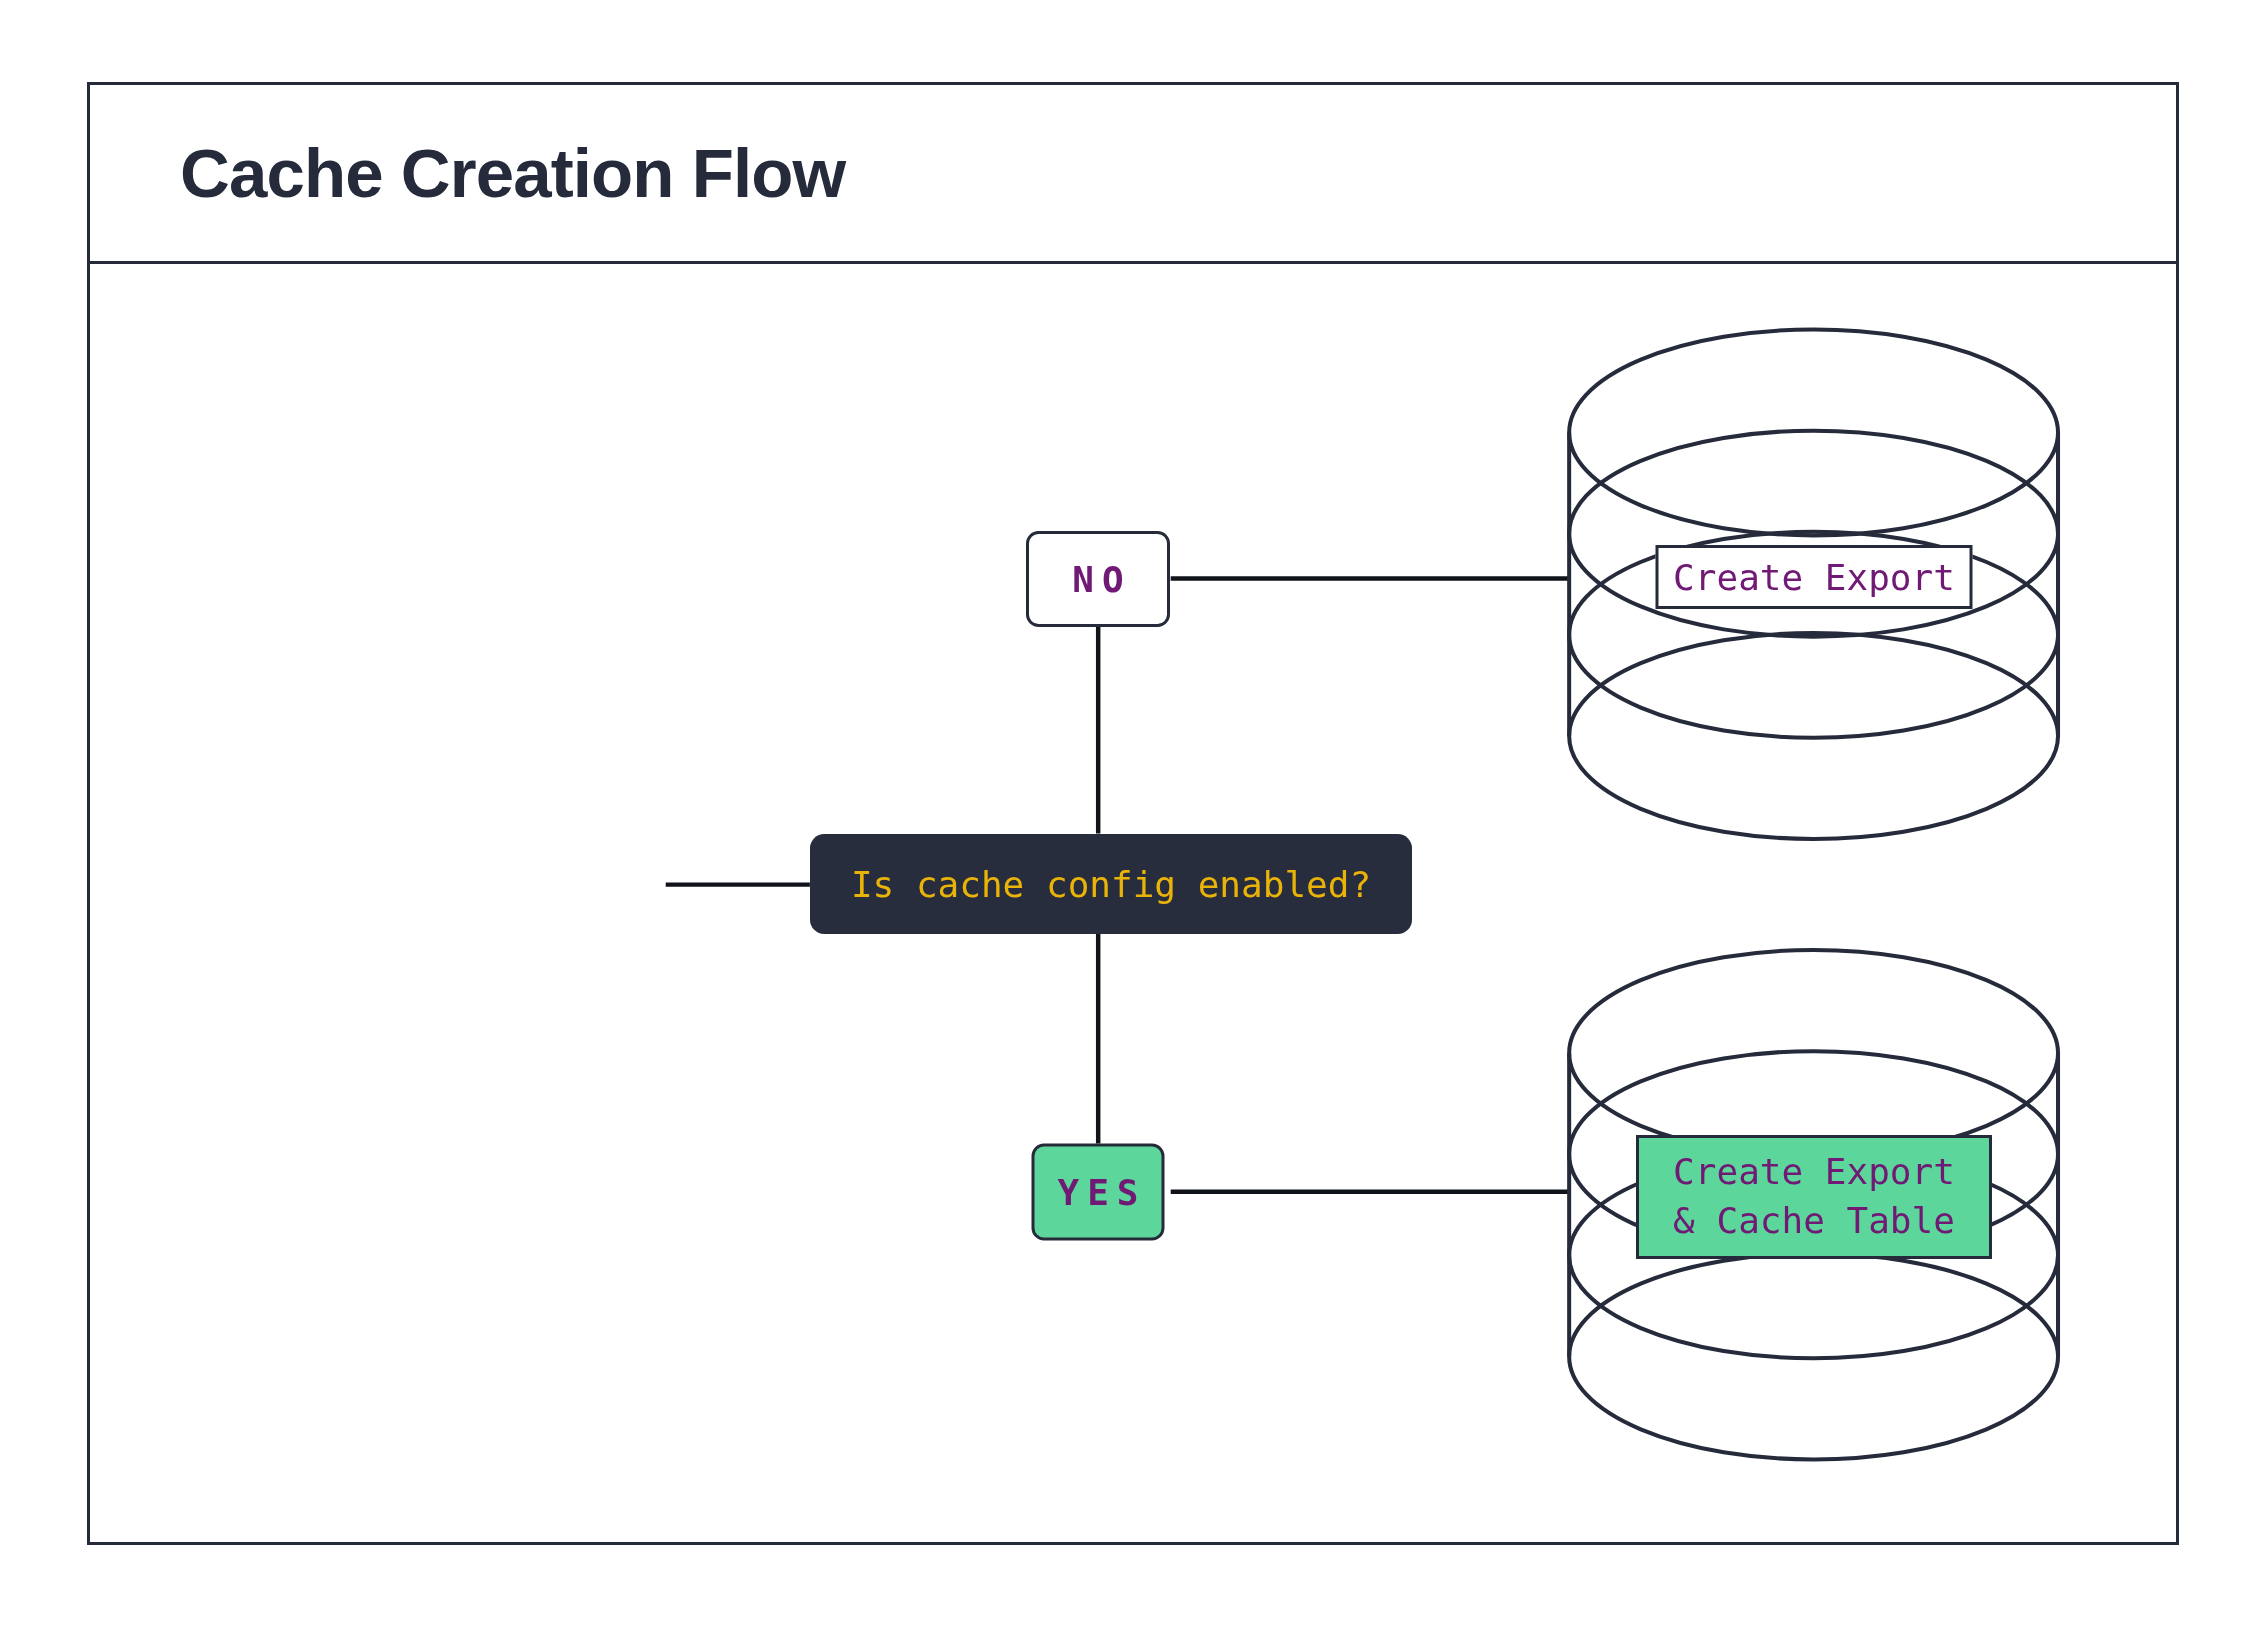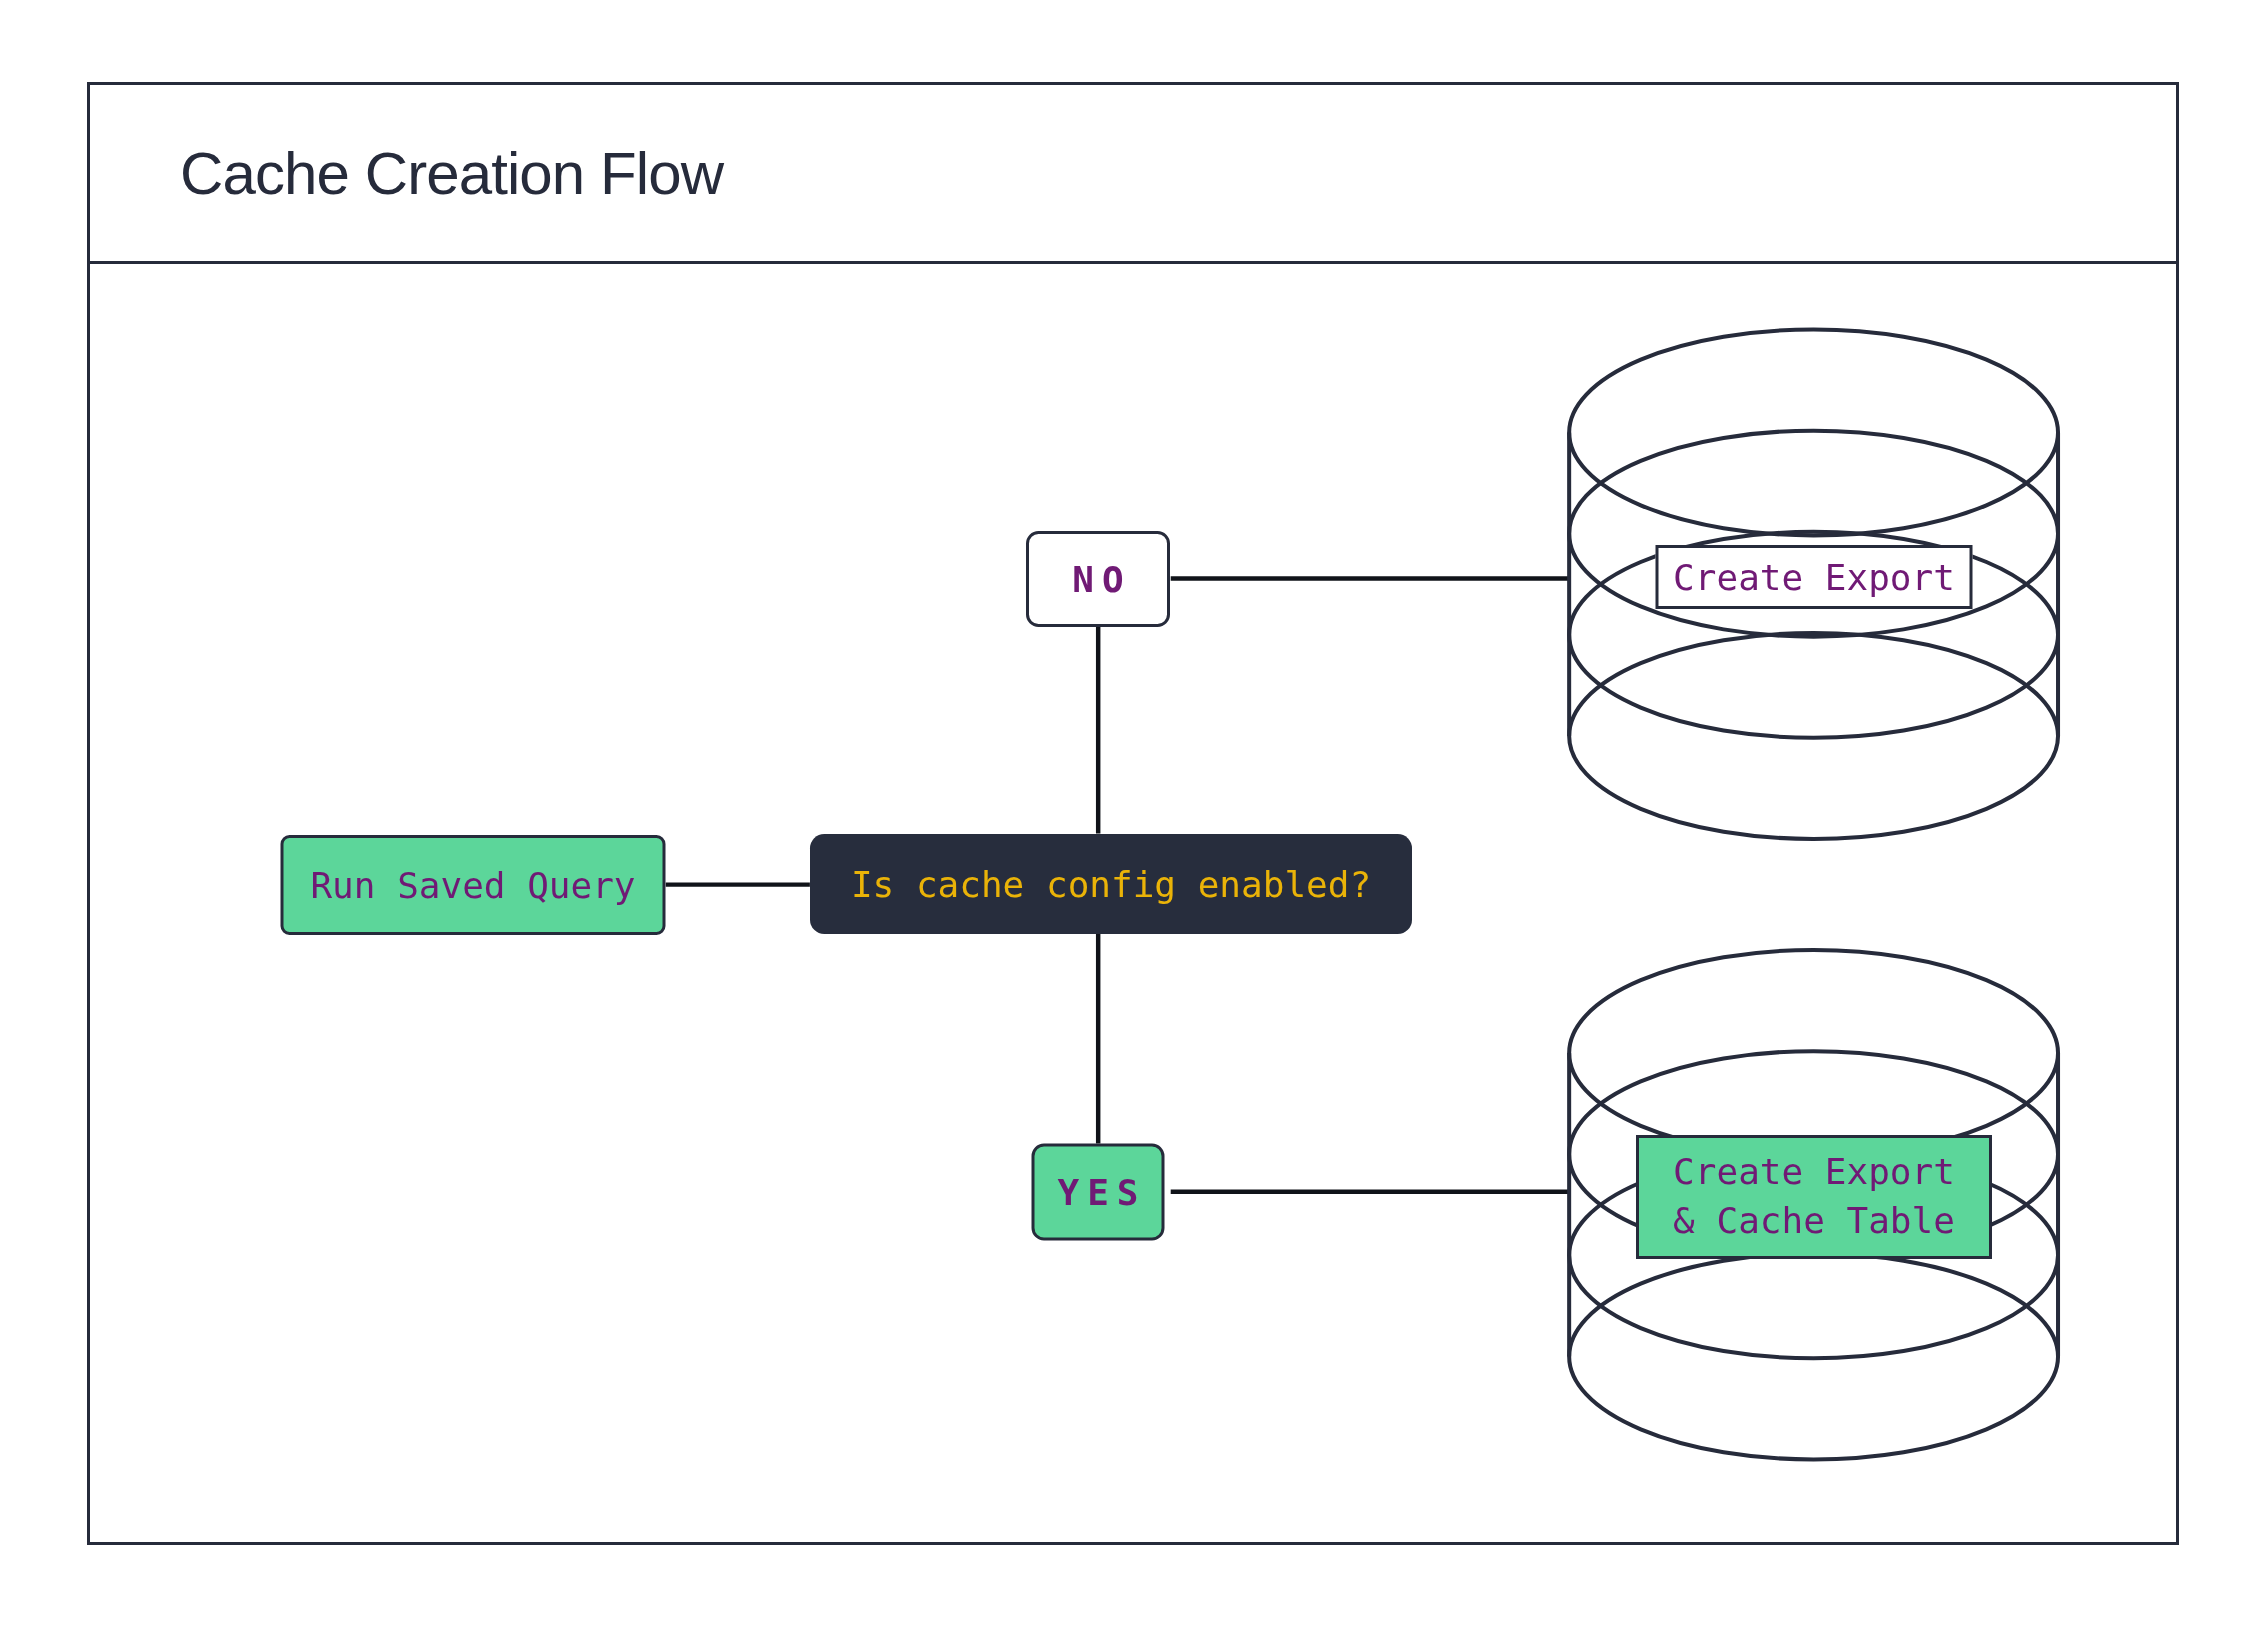"Cache Creation Flow" .title-band h1 { font-size: 60px -> 69px; font-weight: normal -> bold }
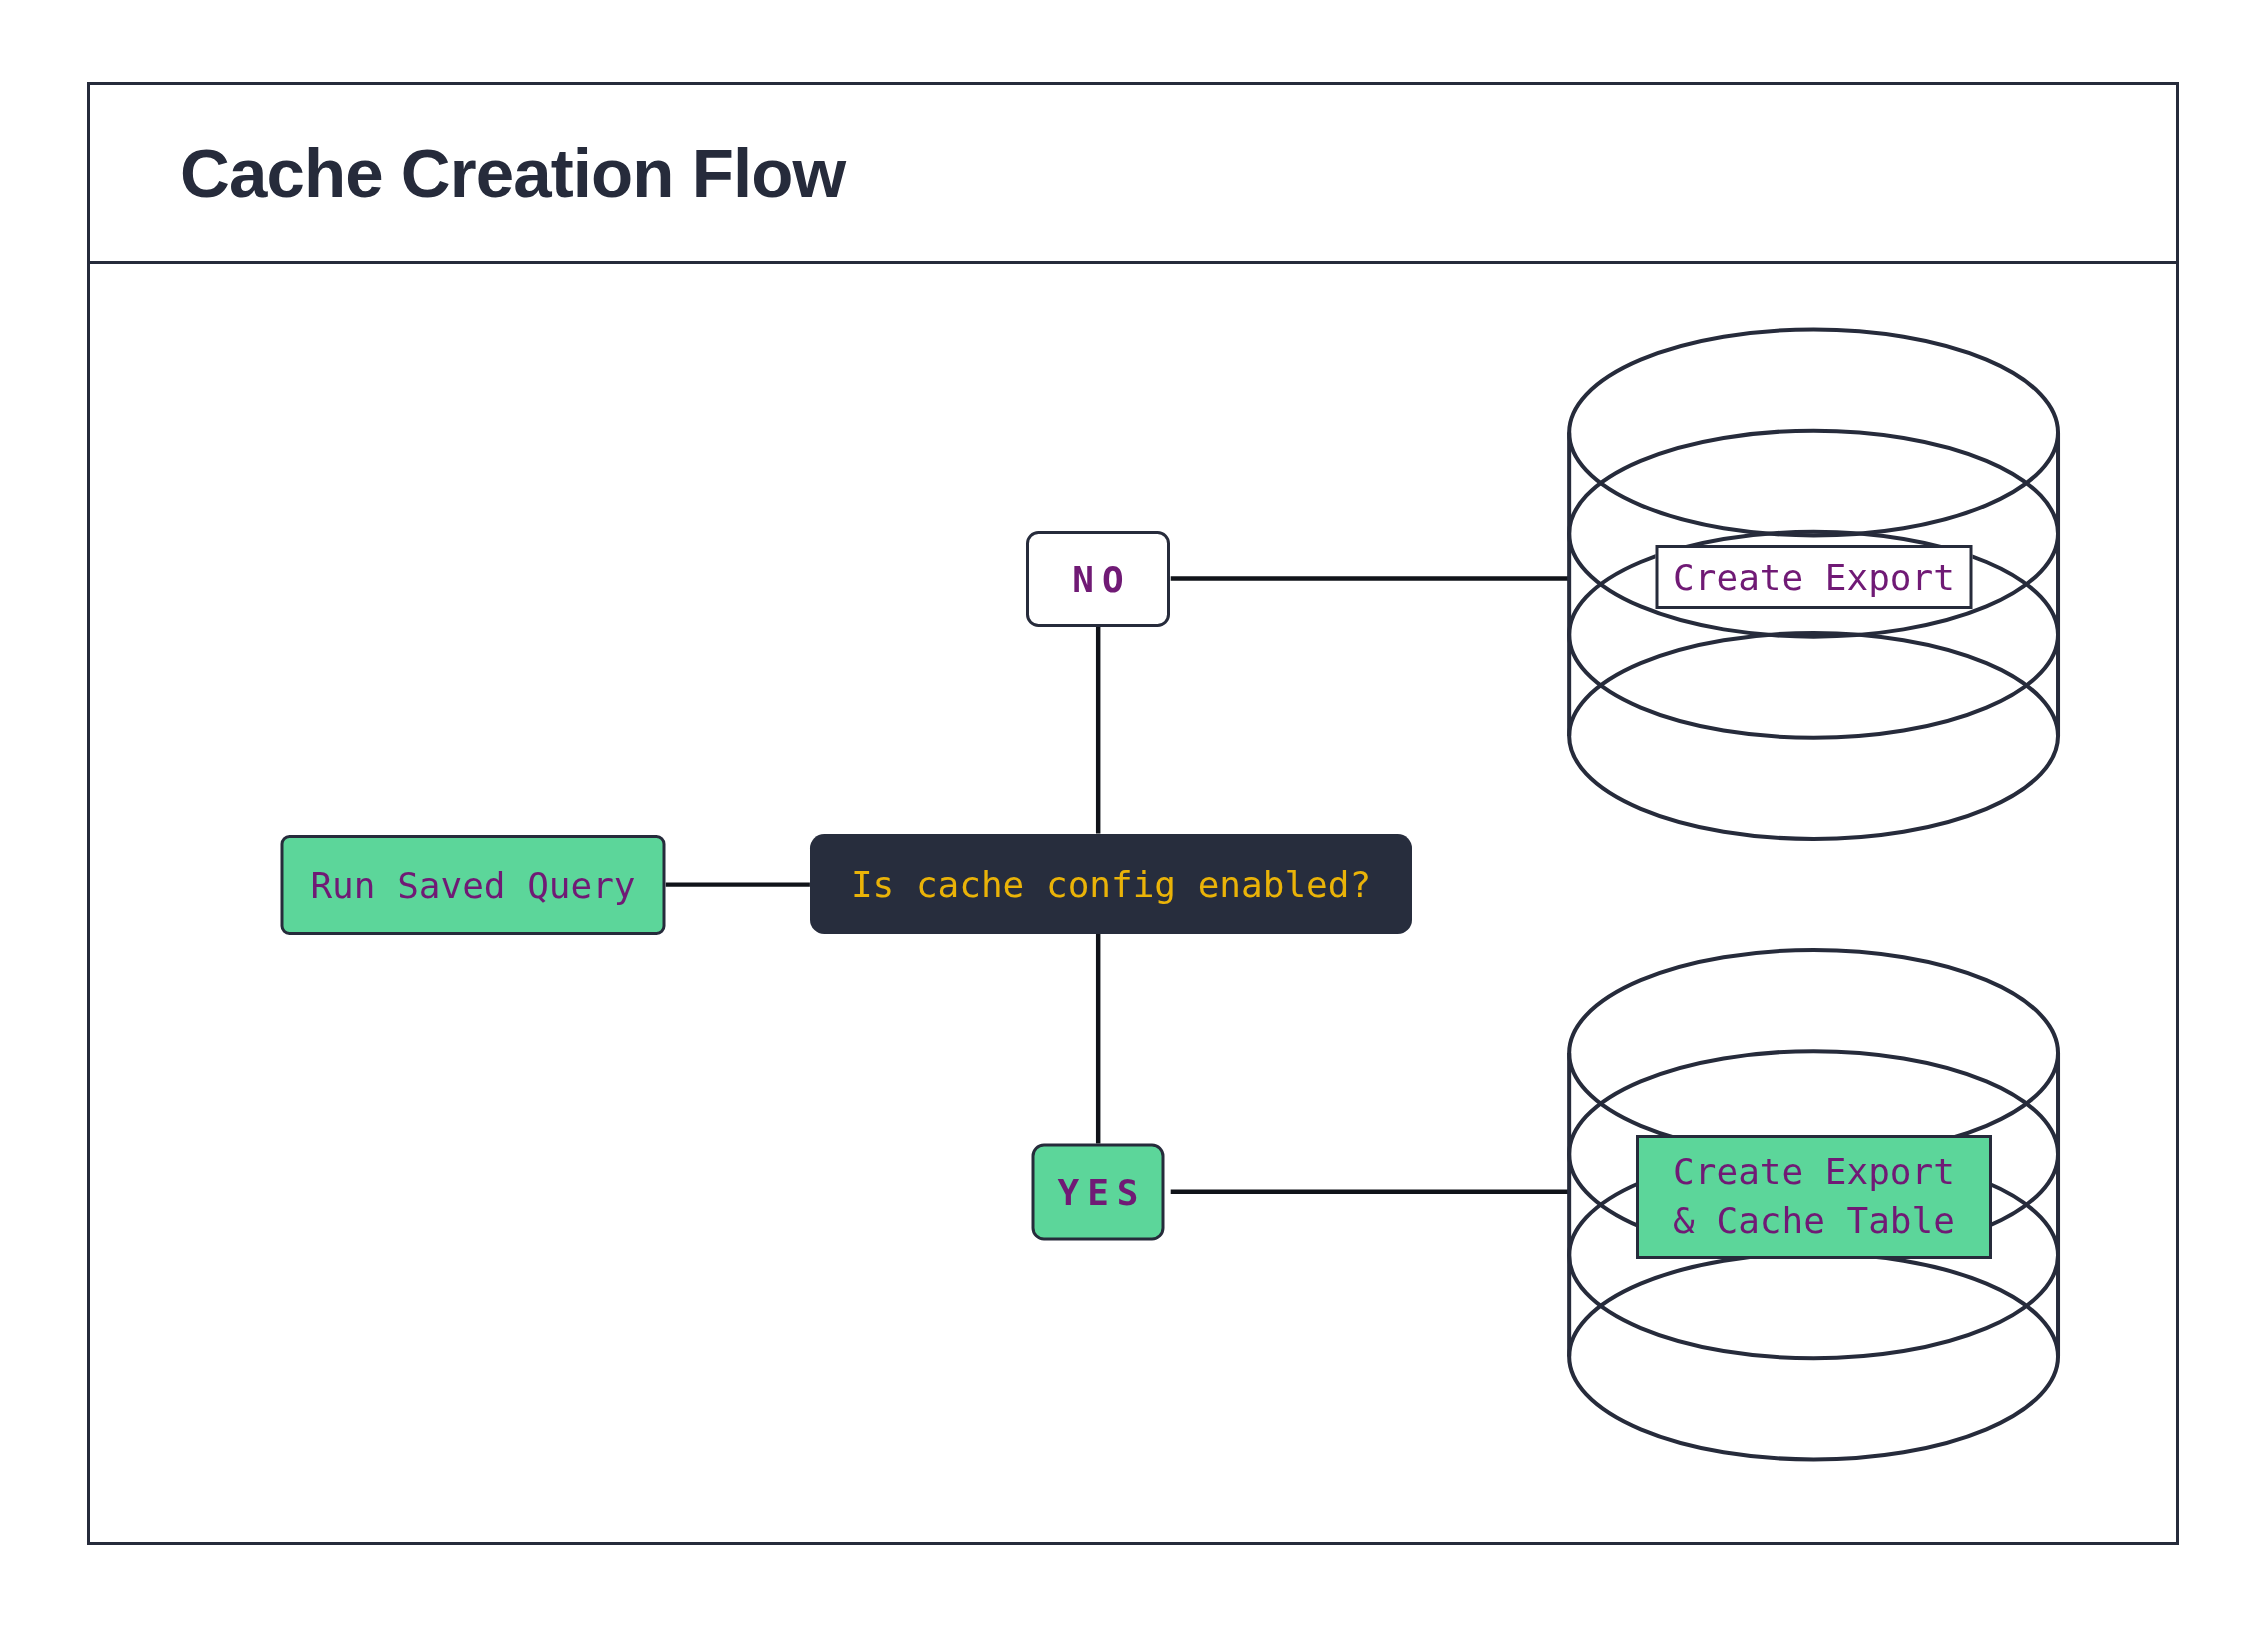"Run Saved Query" div.node { html: <div> <span>Run Saved Query</span> </div> -> none }
